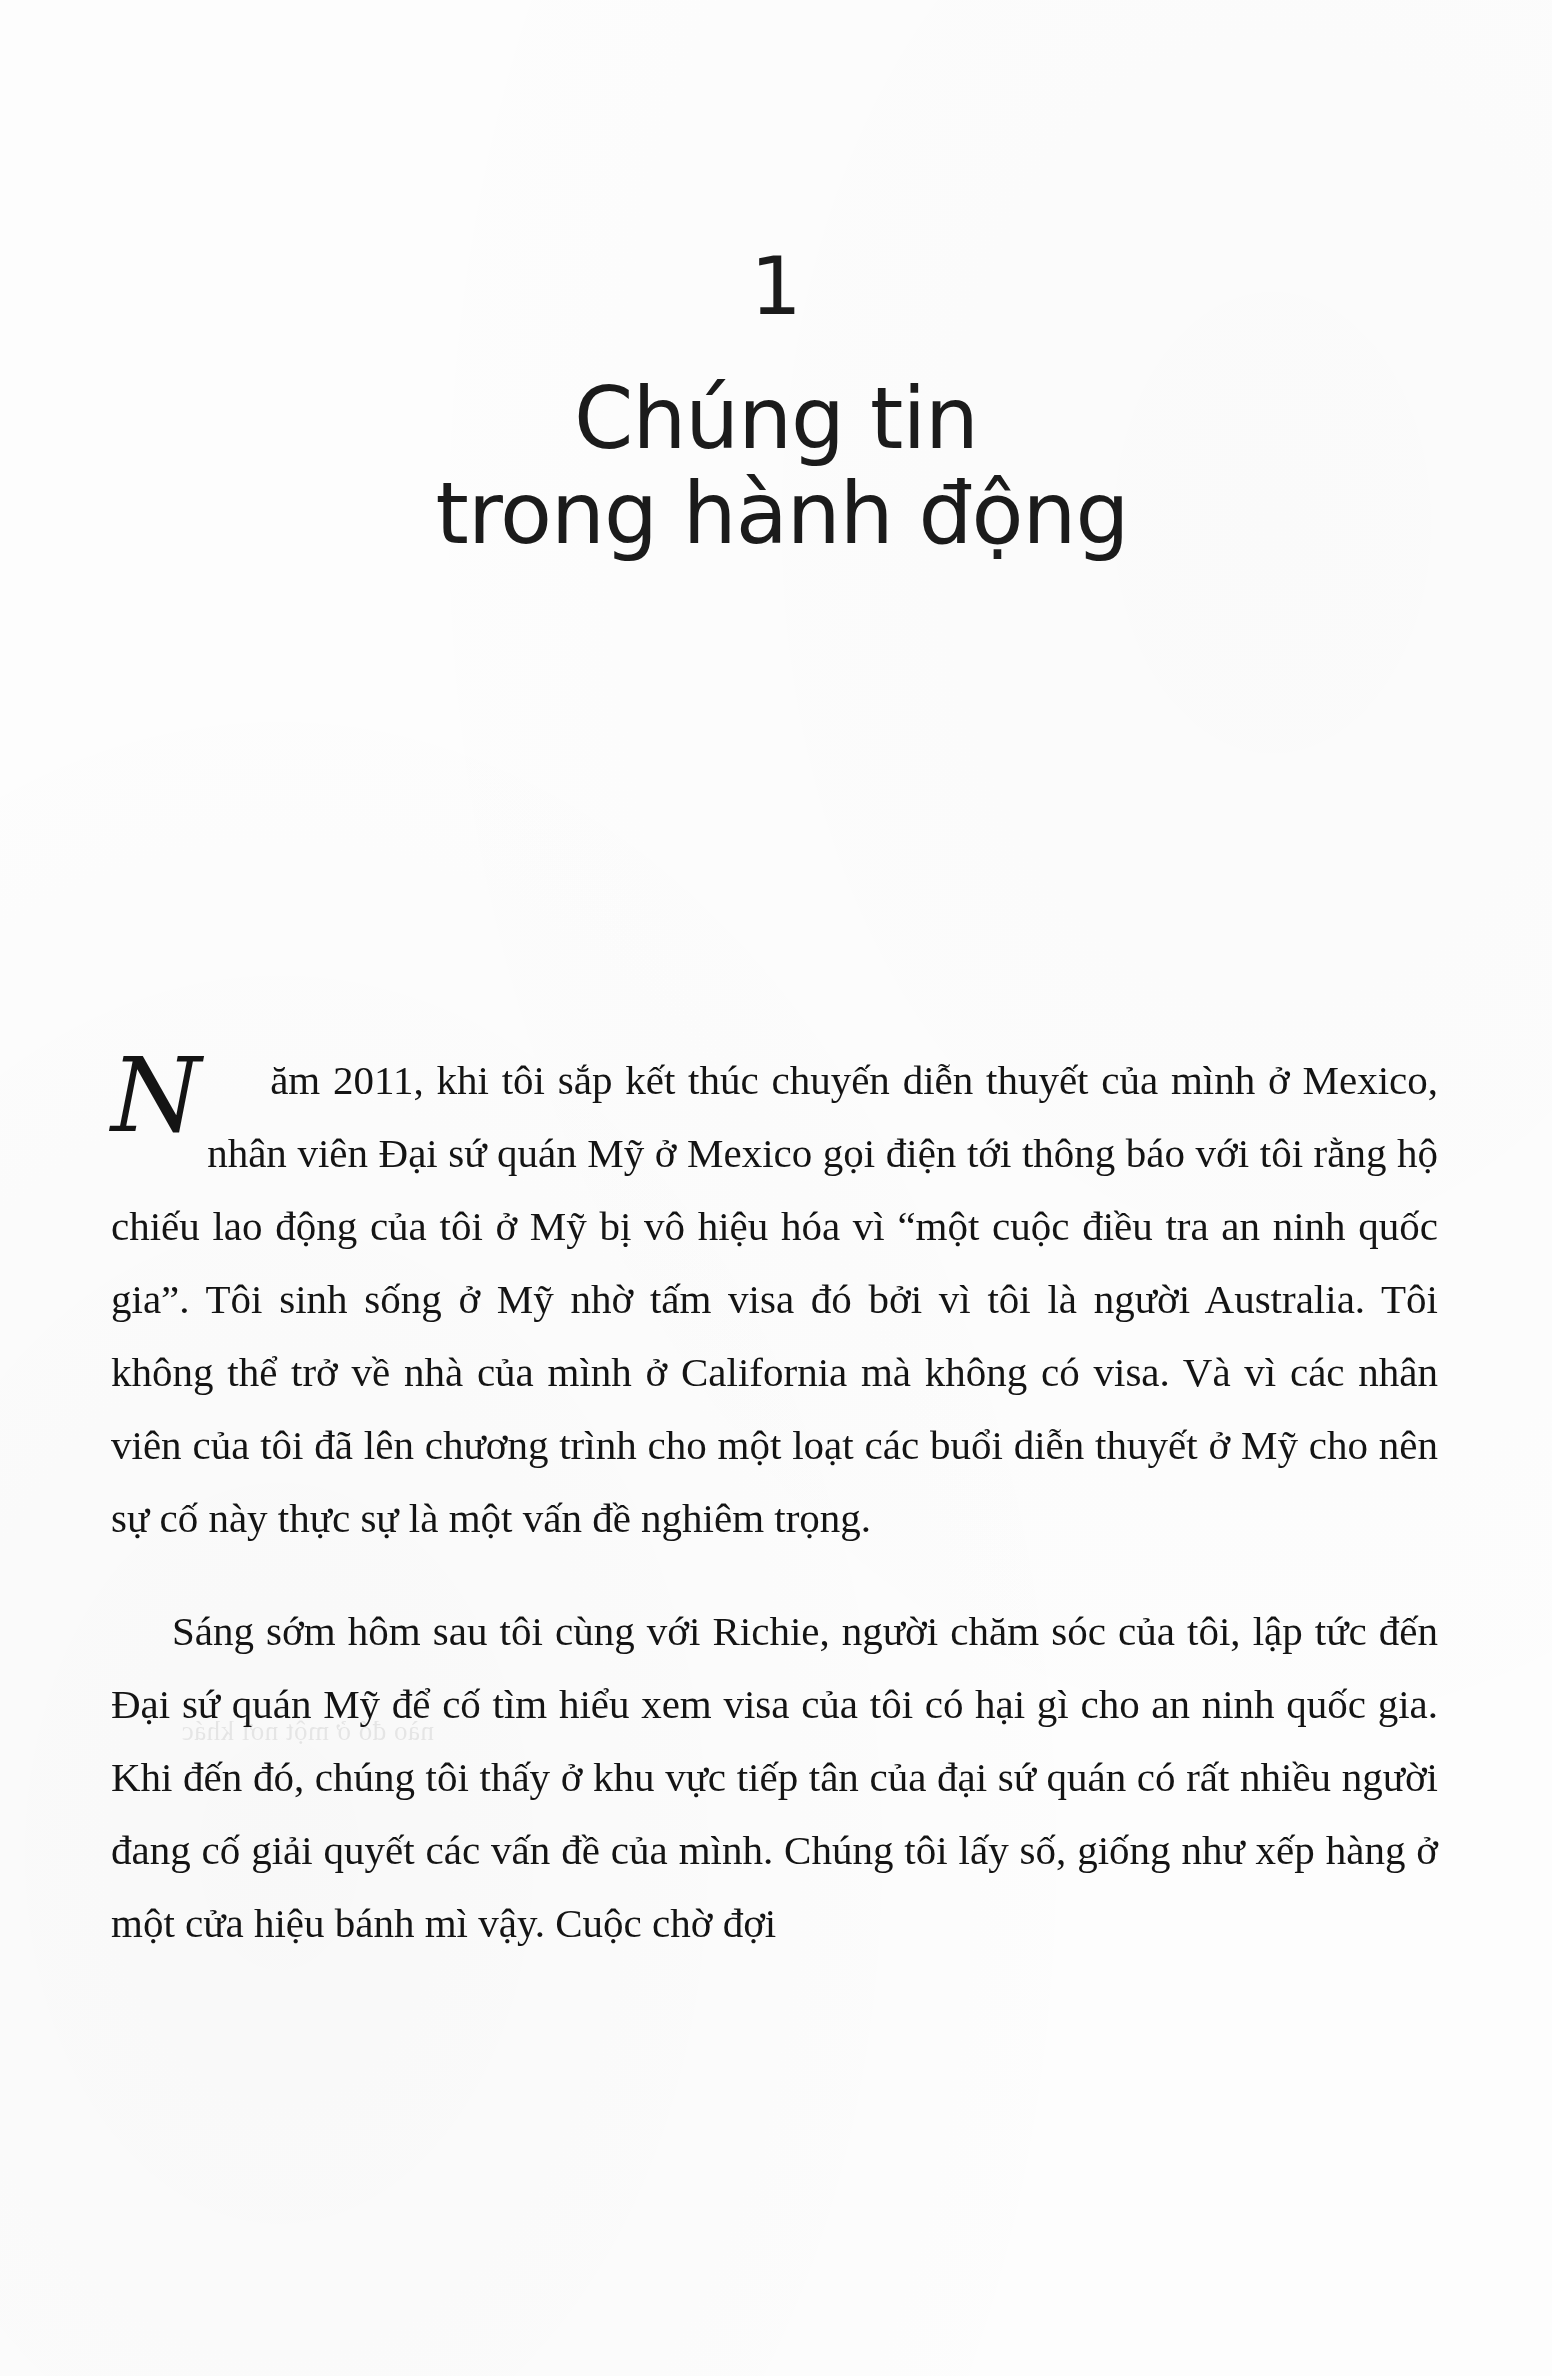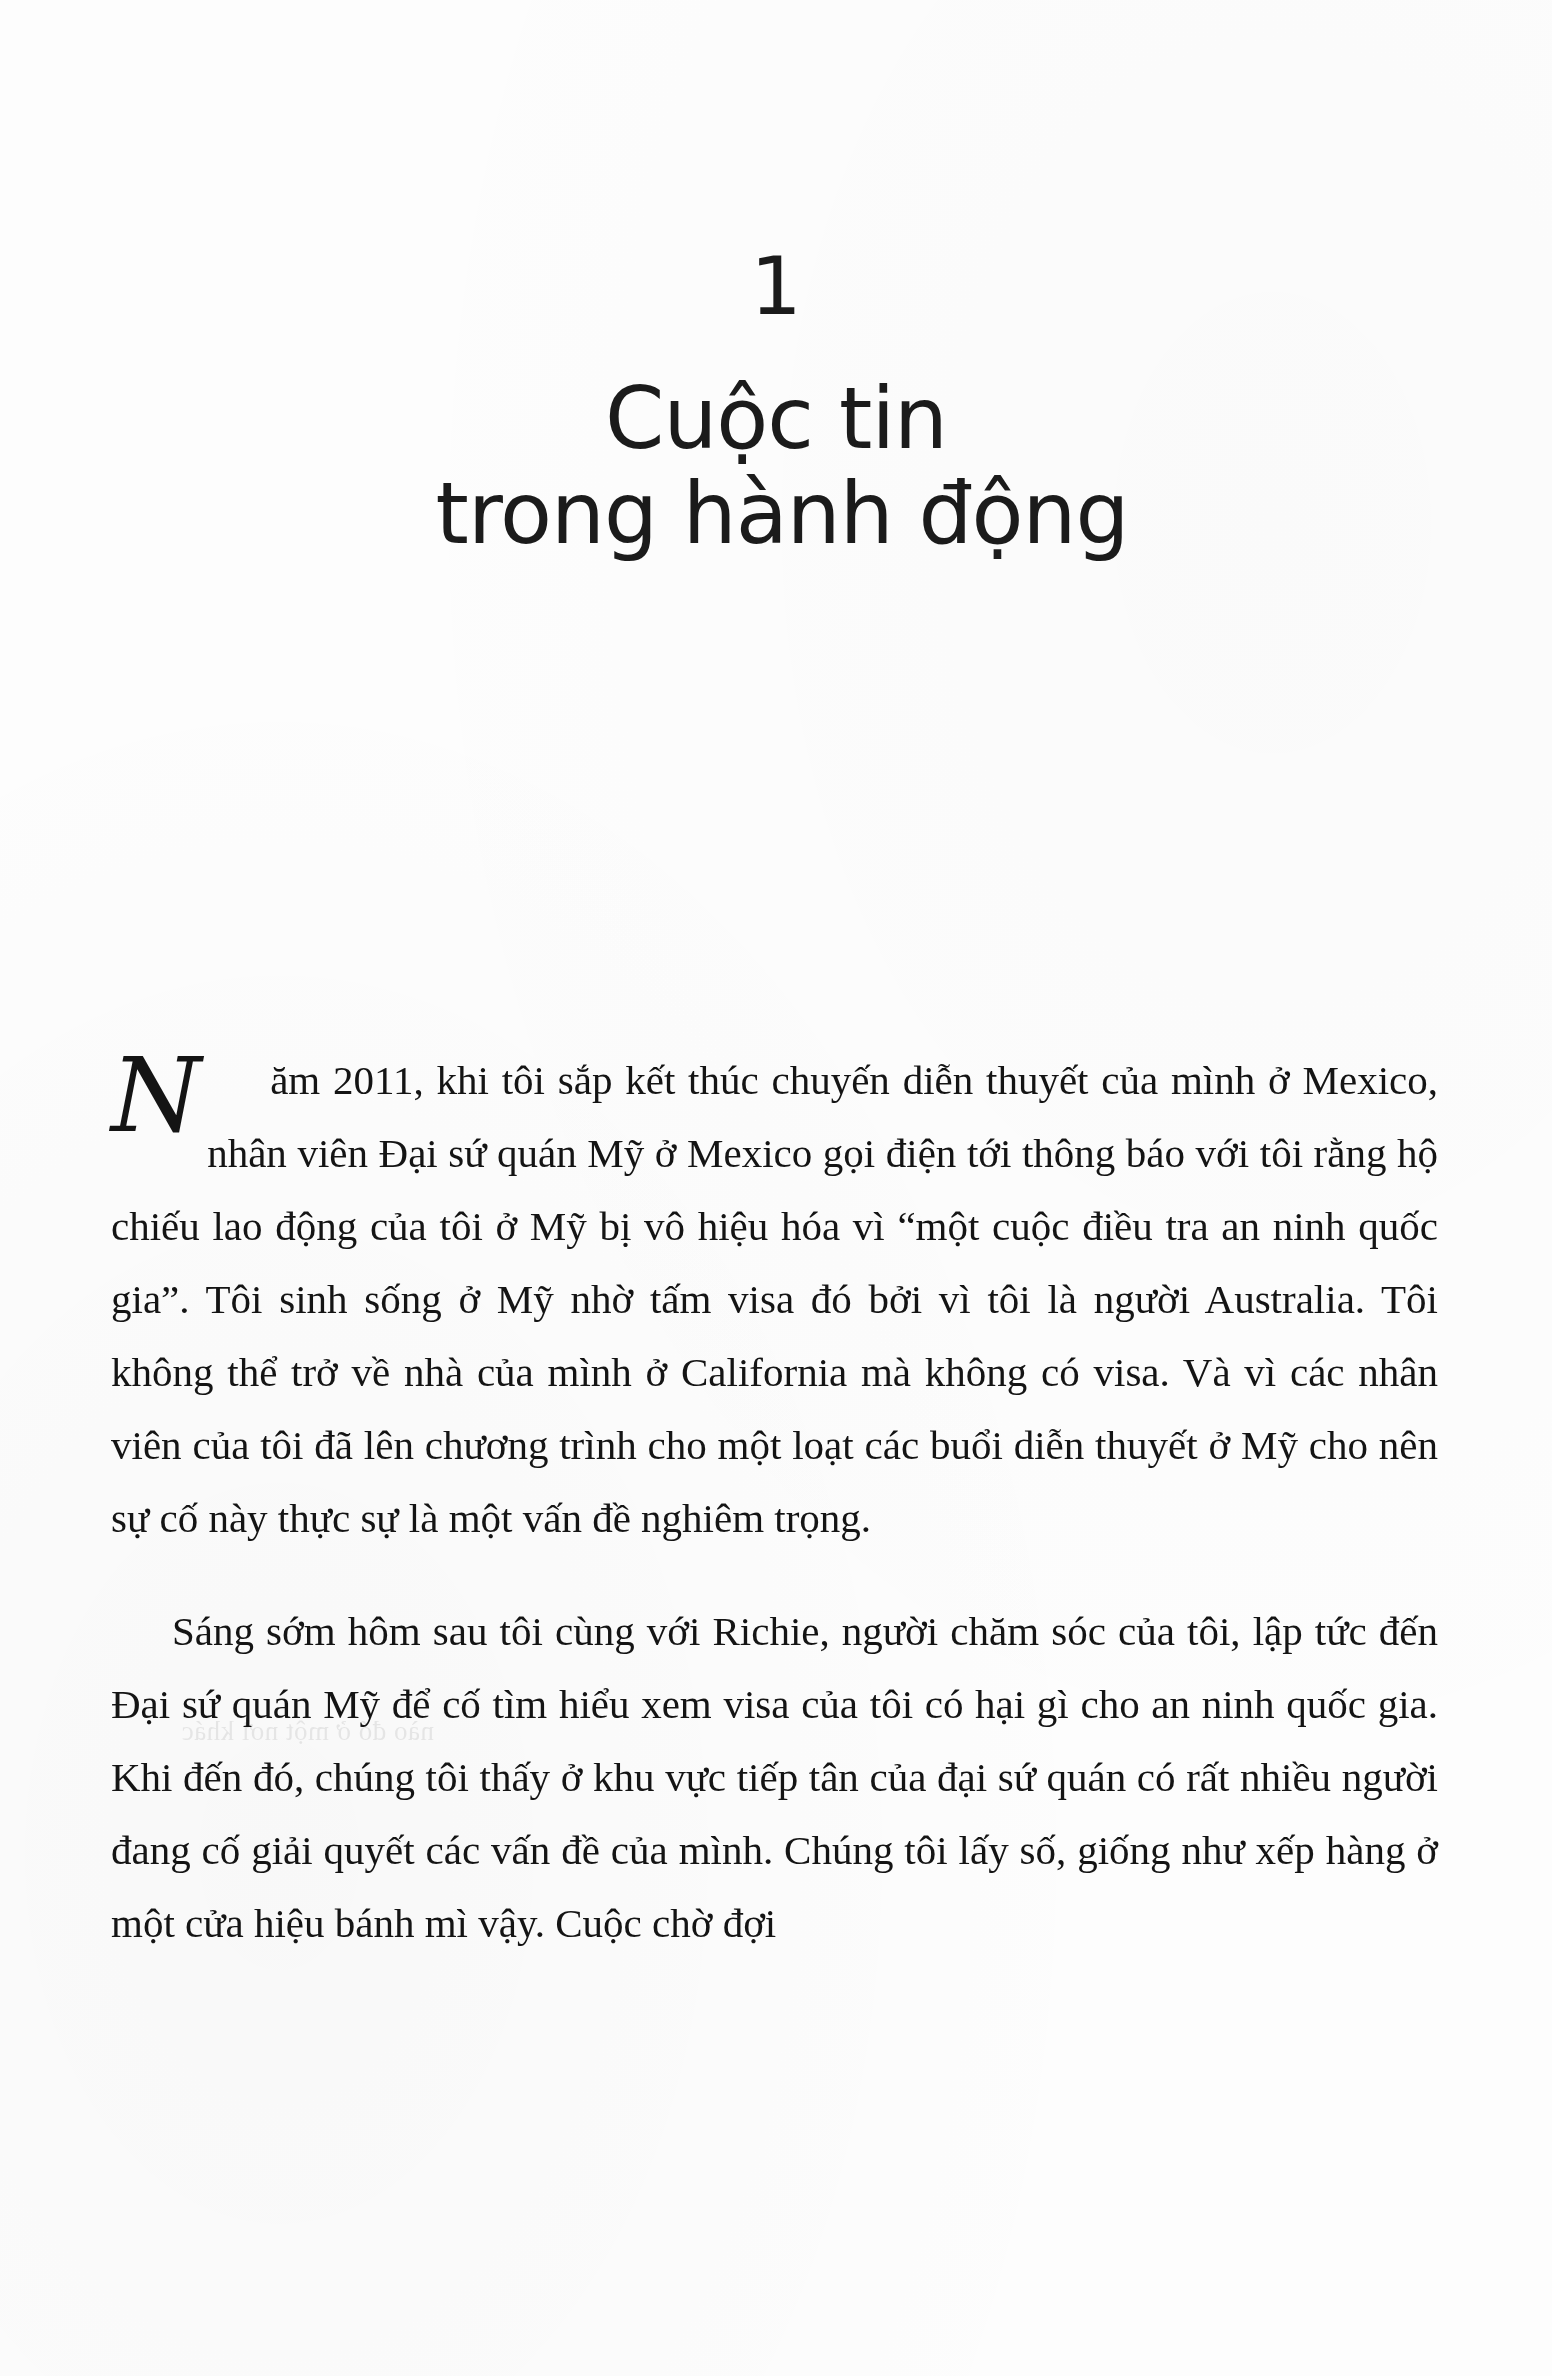"Cuộc tin" span.line1 { text: Cuộc -> Chúng }
